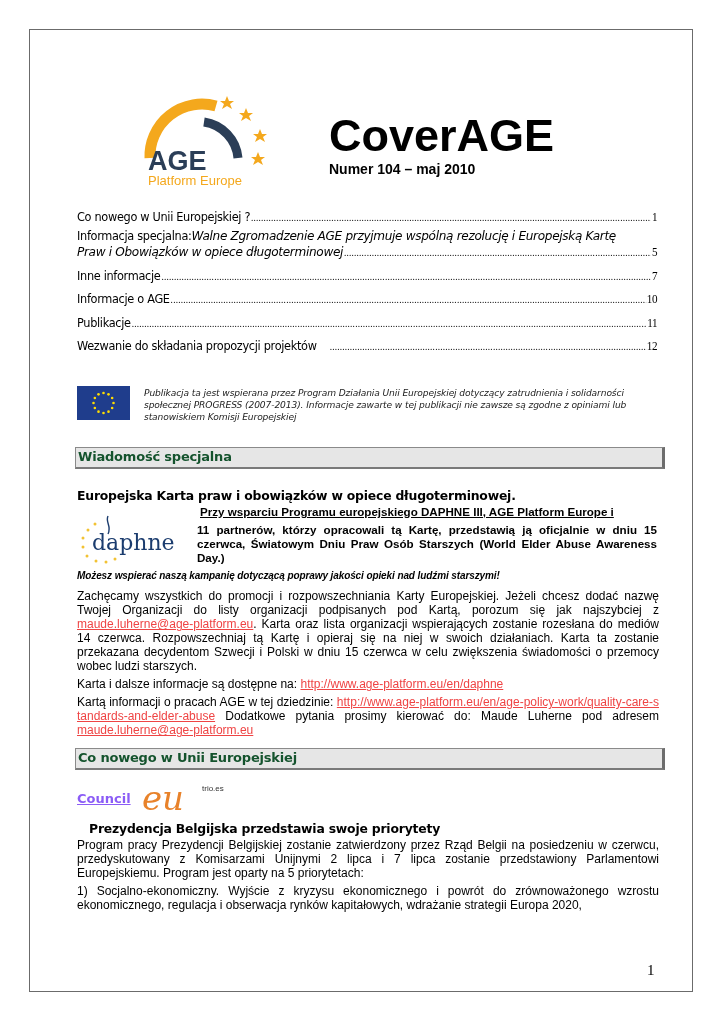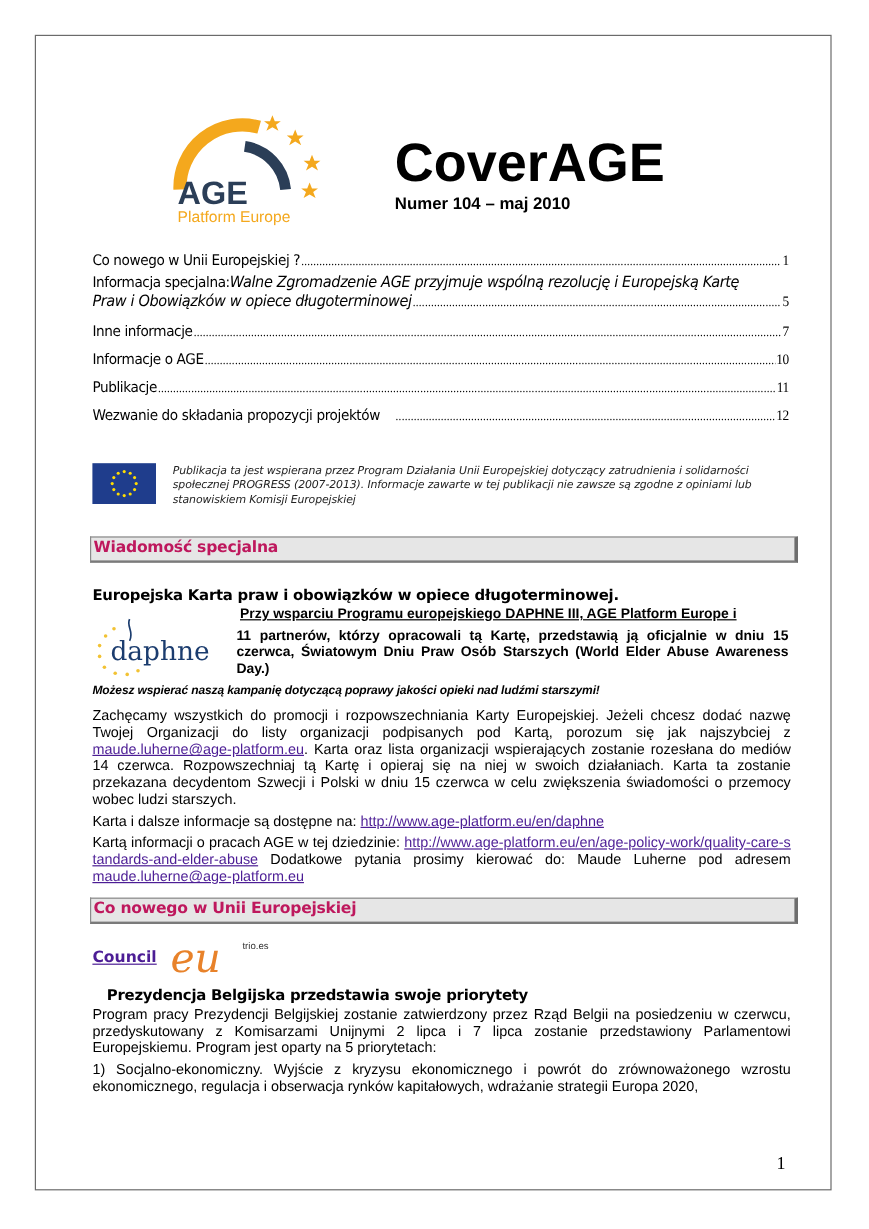"Wiadomość specjalna" .sec span { color: #be185d -> #14532d }
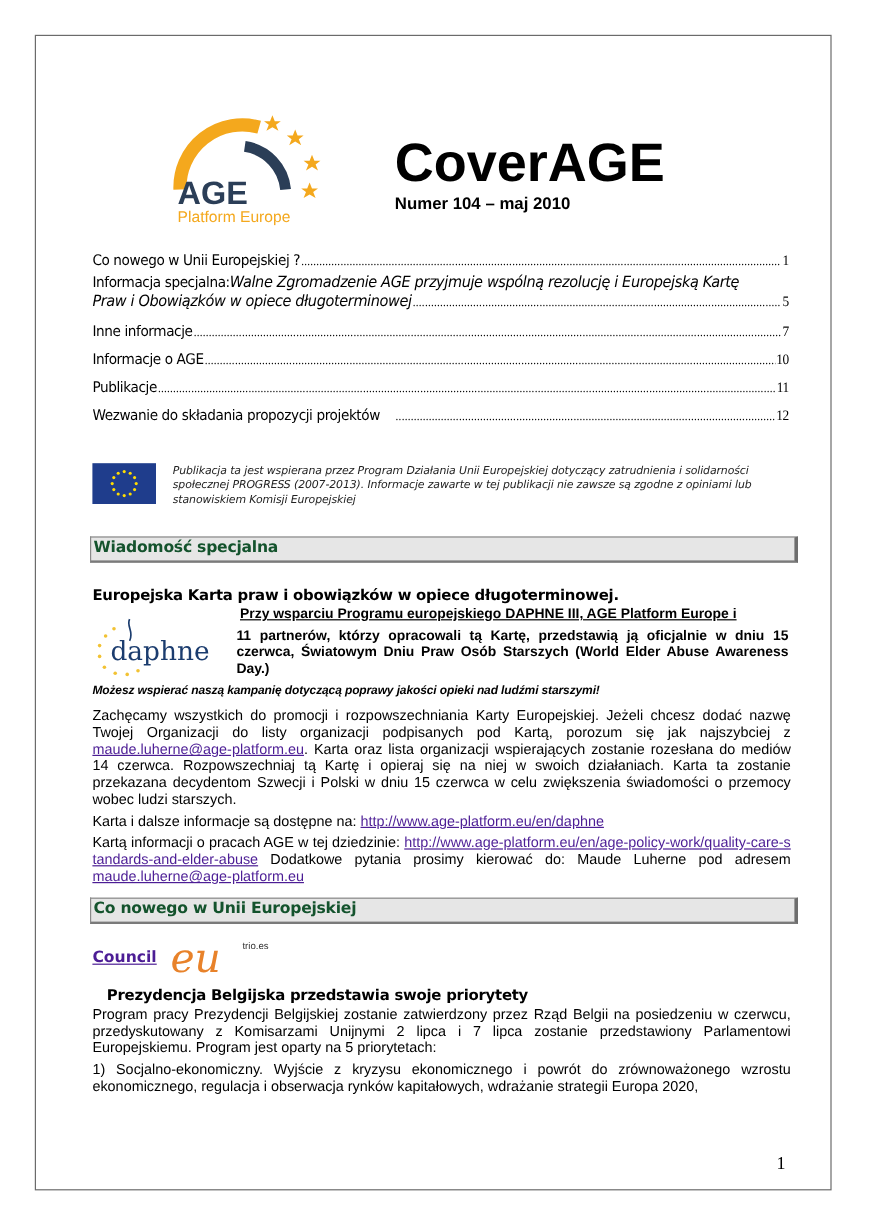"maude.luherne@age-platform.eu" .lnk { color: #4c1d95 -> #ef4444 }
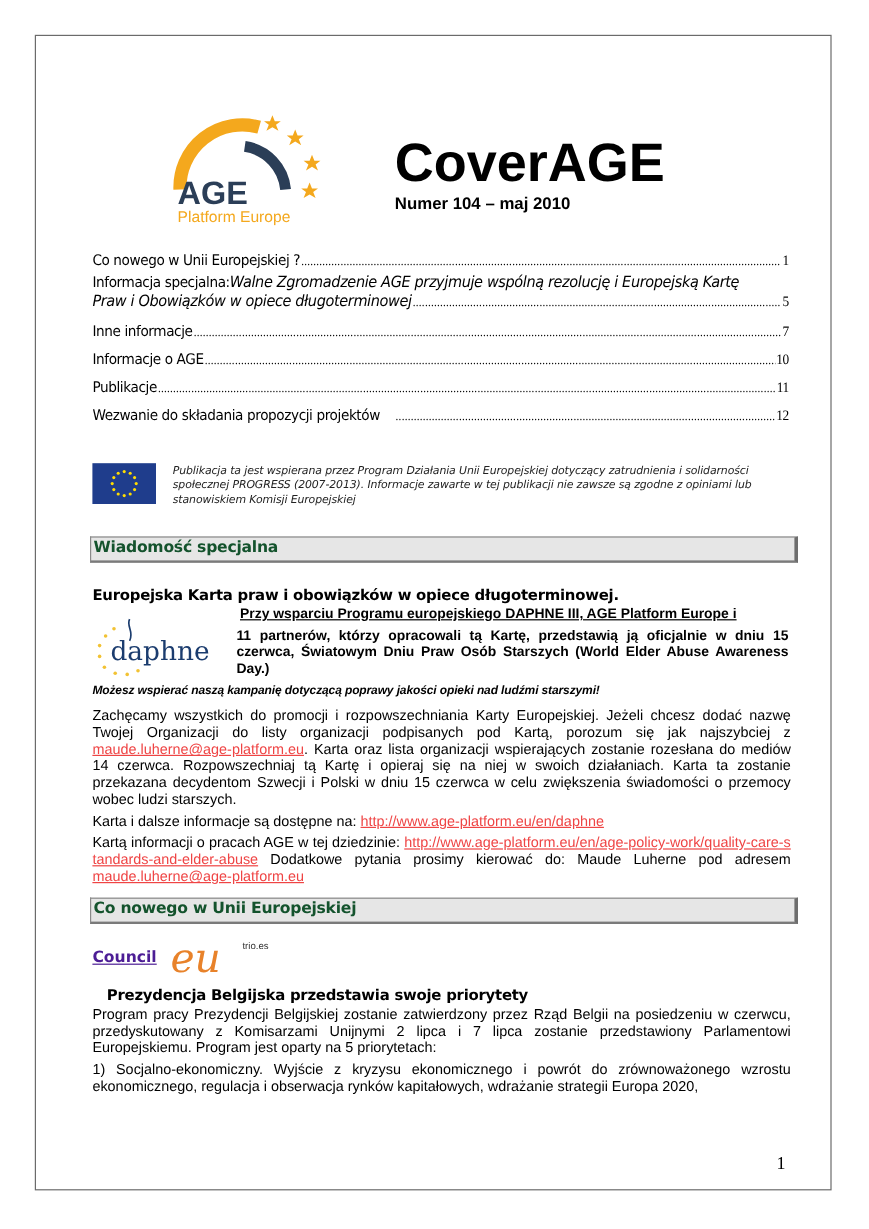"Council" .council { color: #4c1d95 -> #8b5cf6 }
